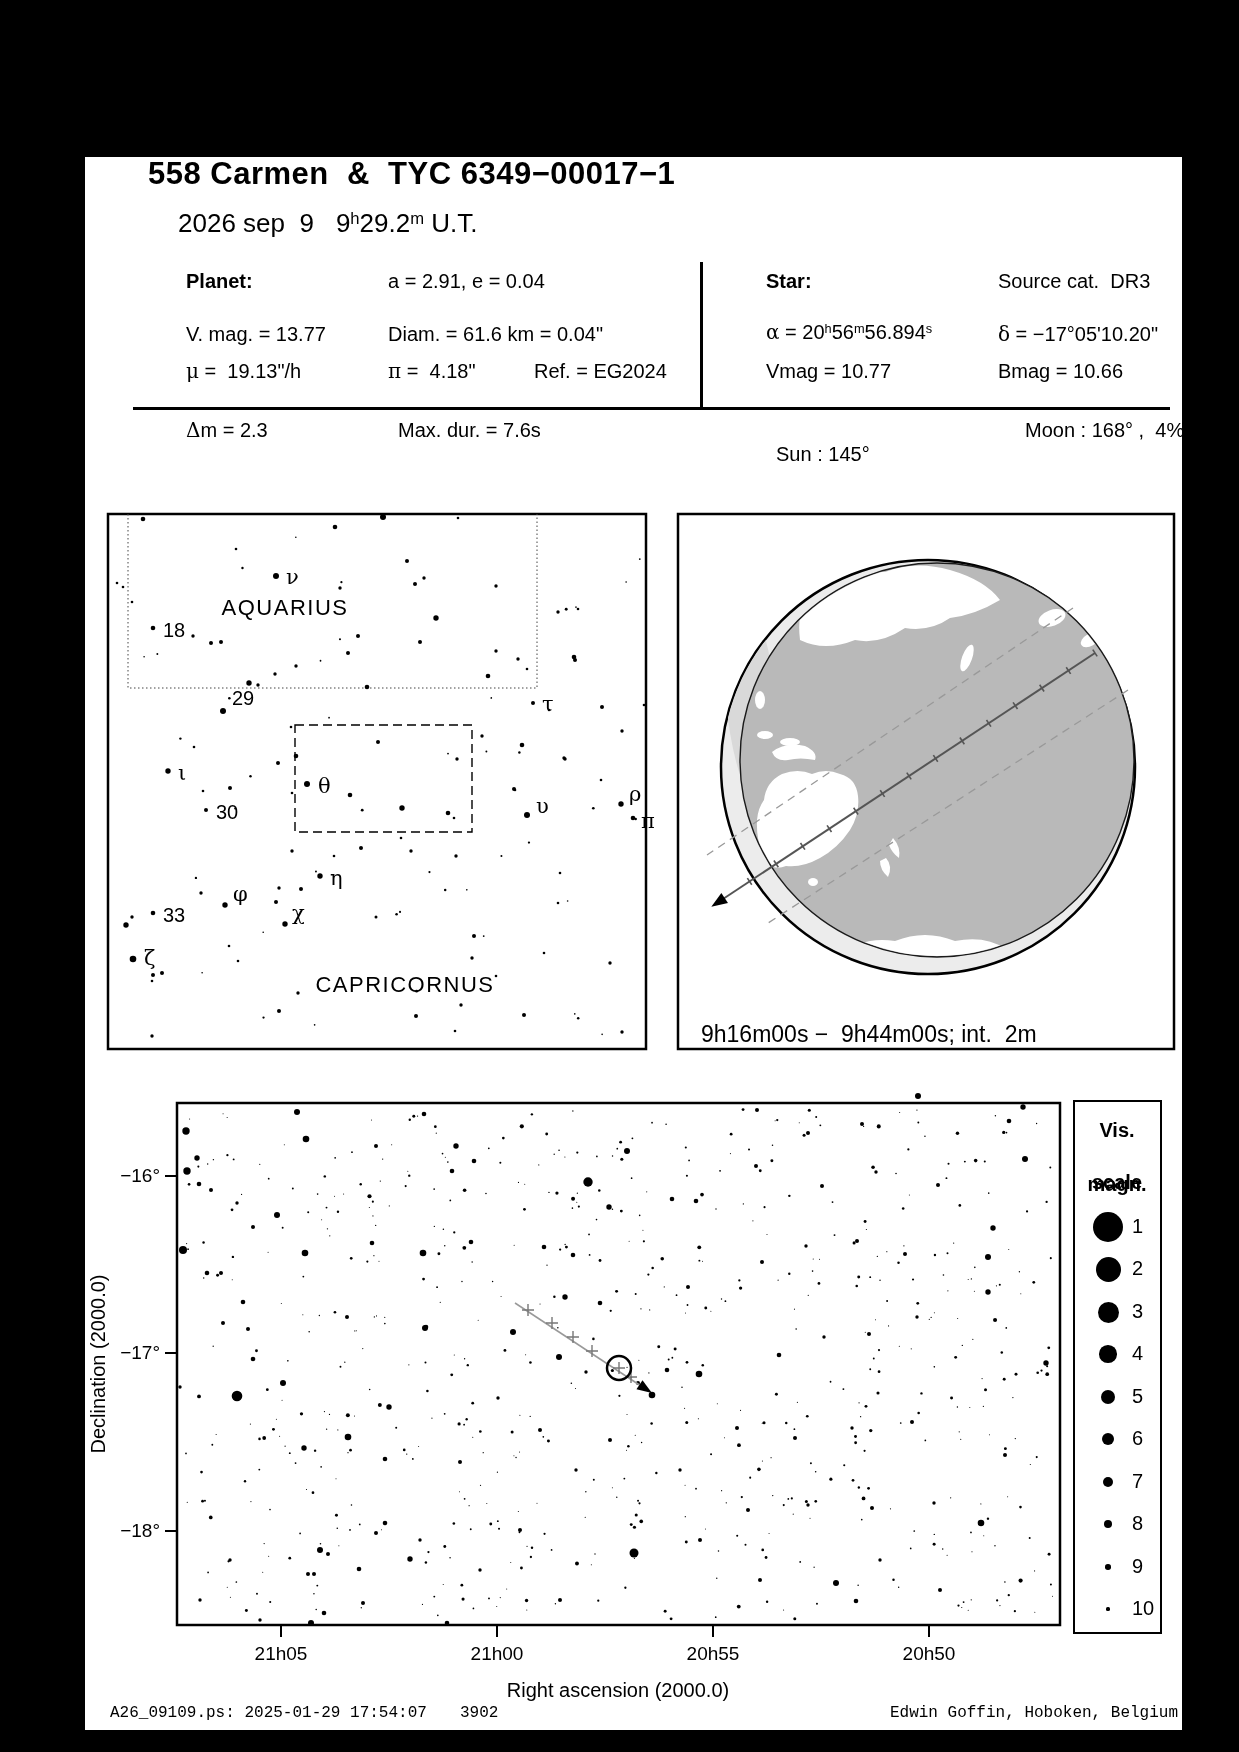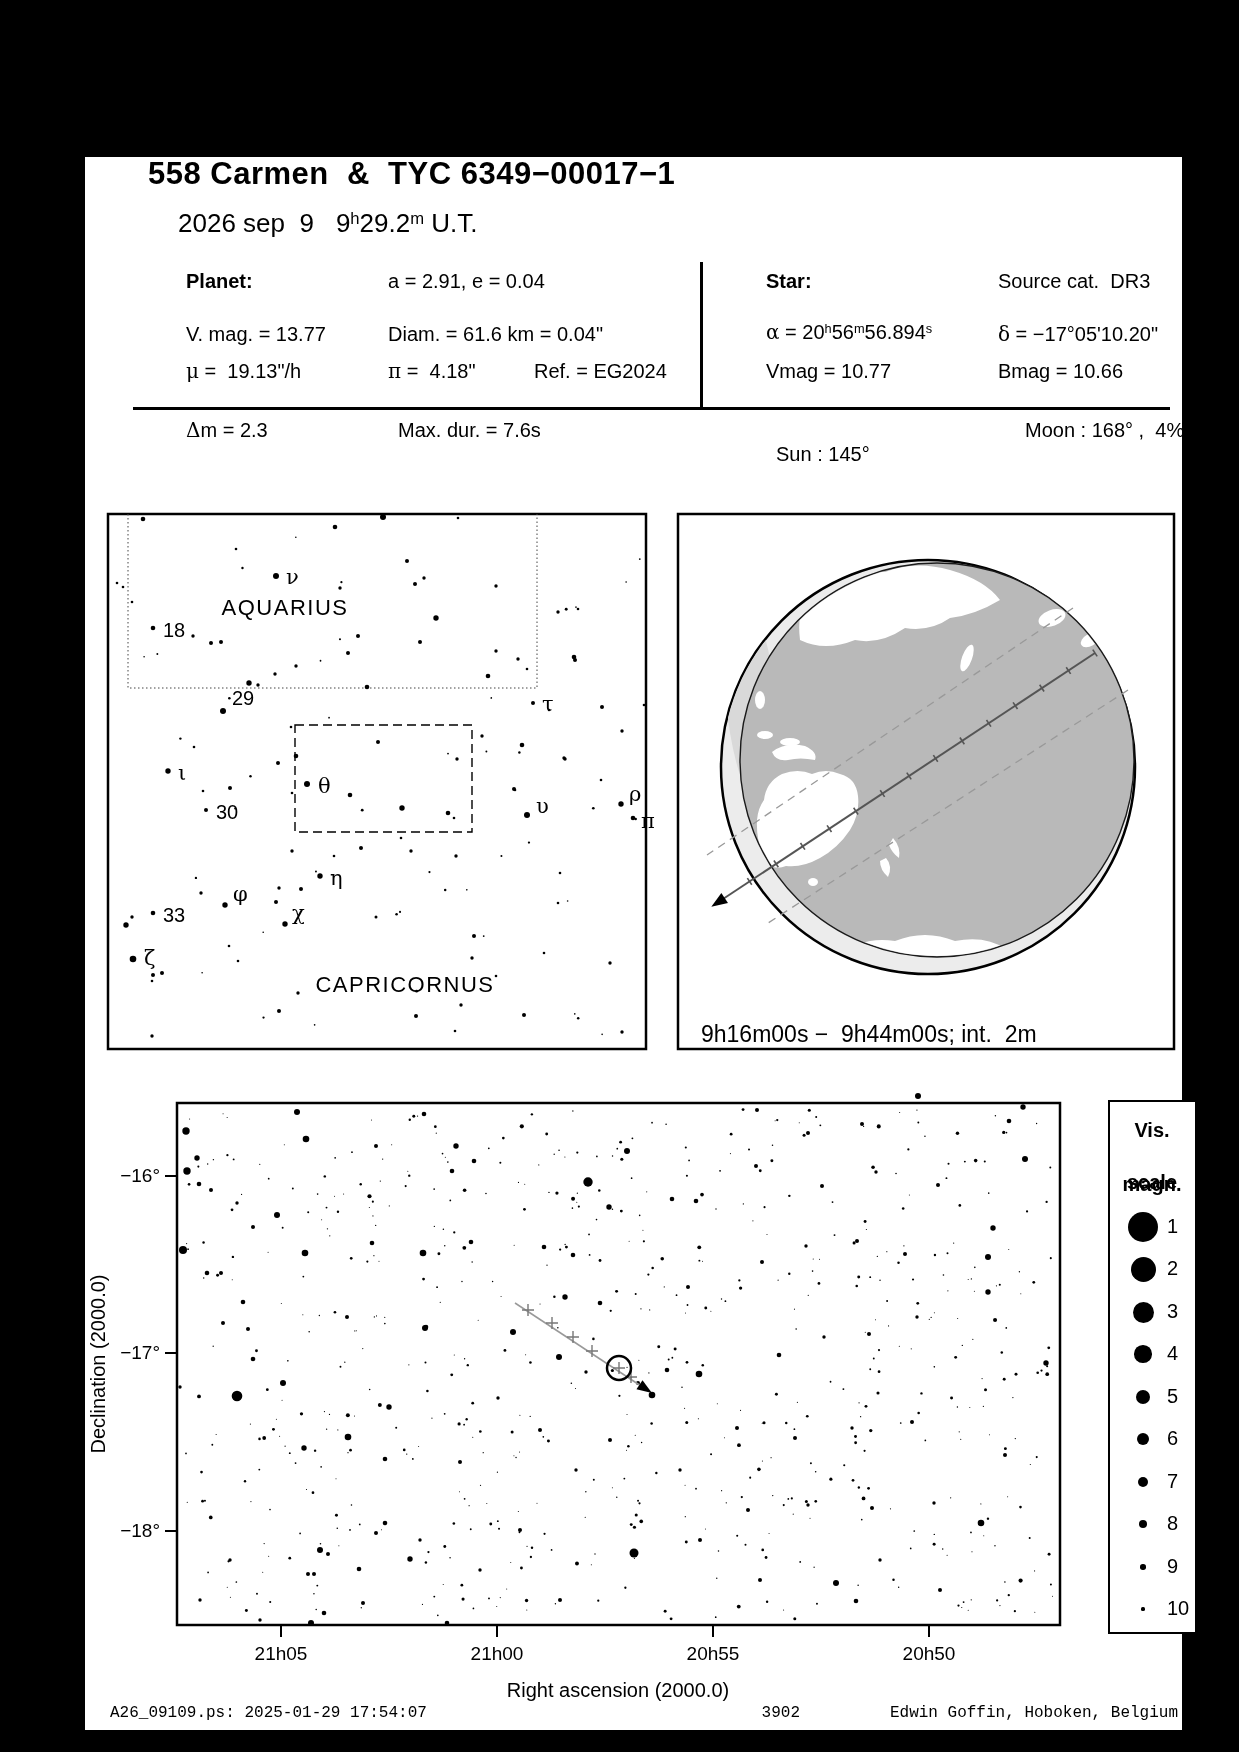"Vis." .legend-box { left: 1108px -> 1073px }
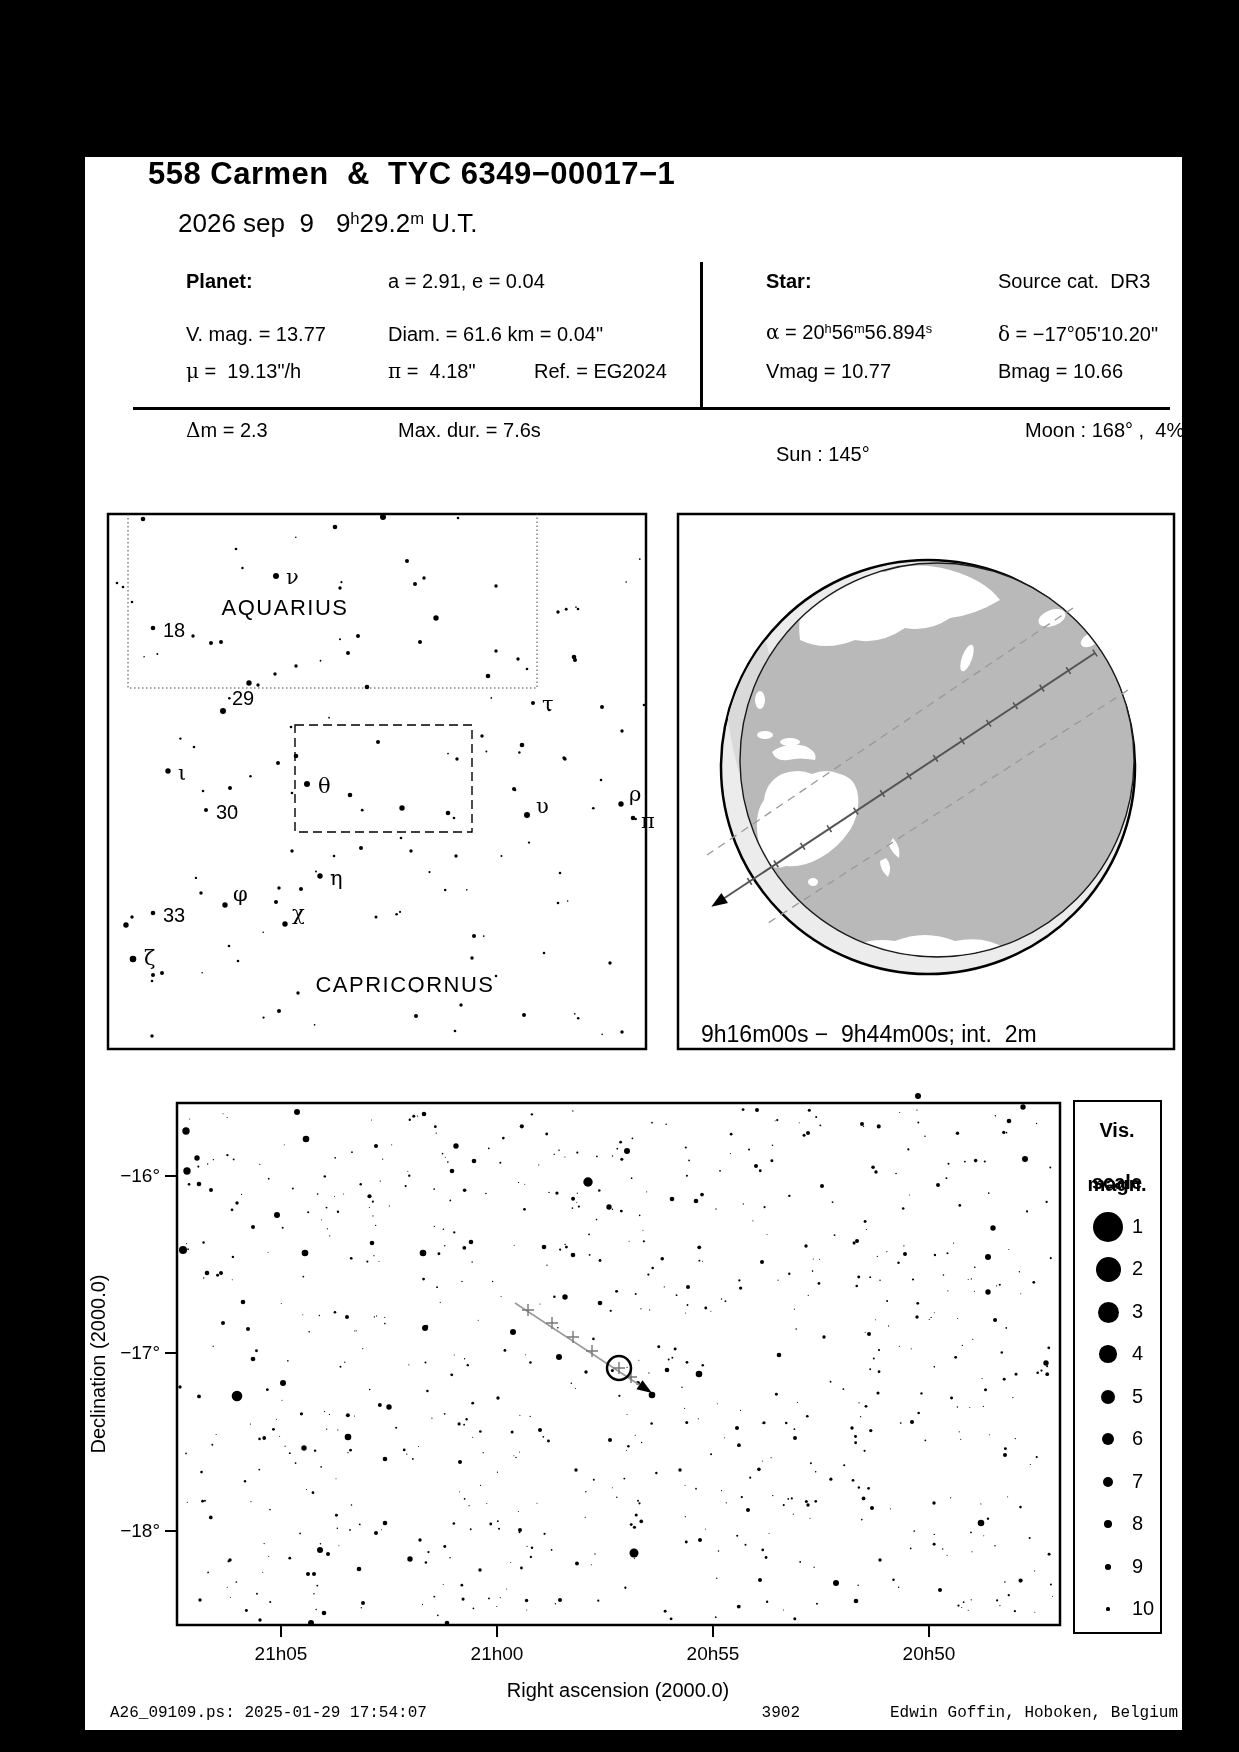"3902" div.t { text-align: right -> left }
